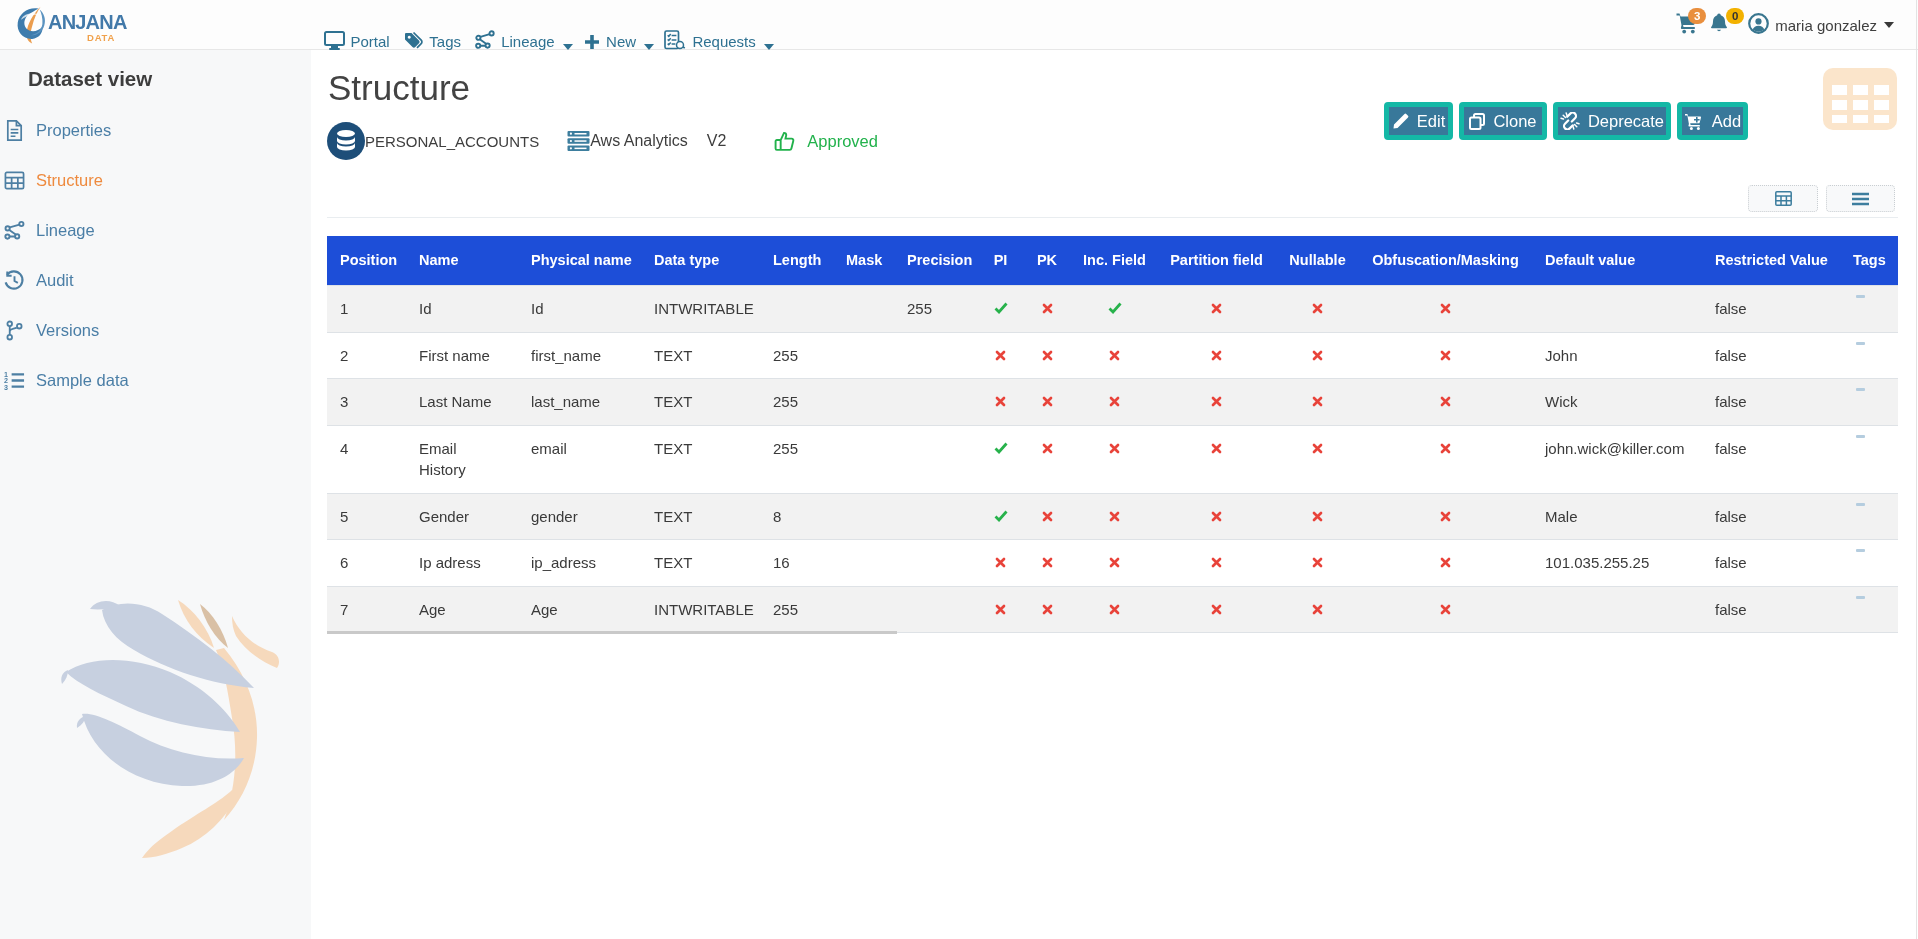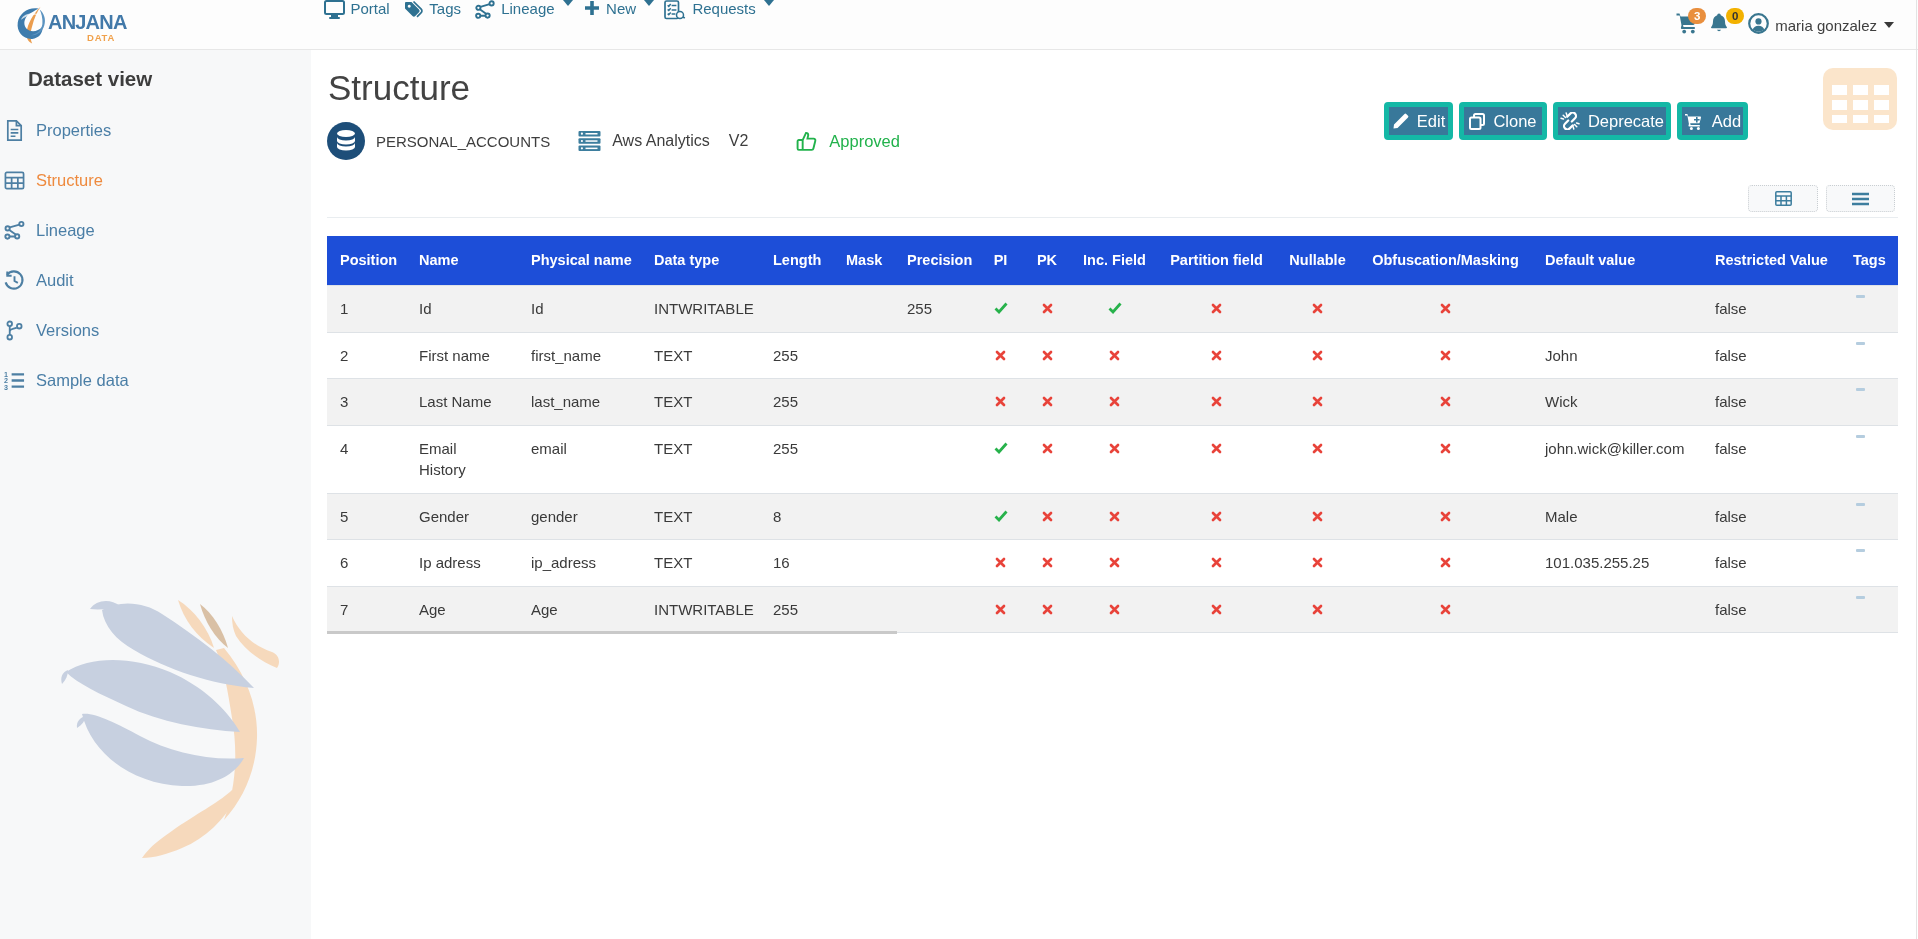"Portal" .navitem { align-items: flex-start -> flex-end }
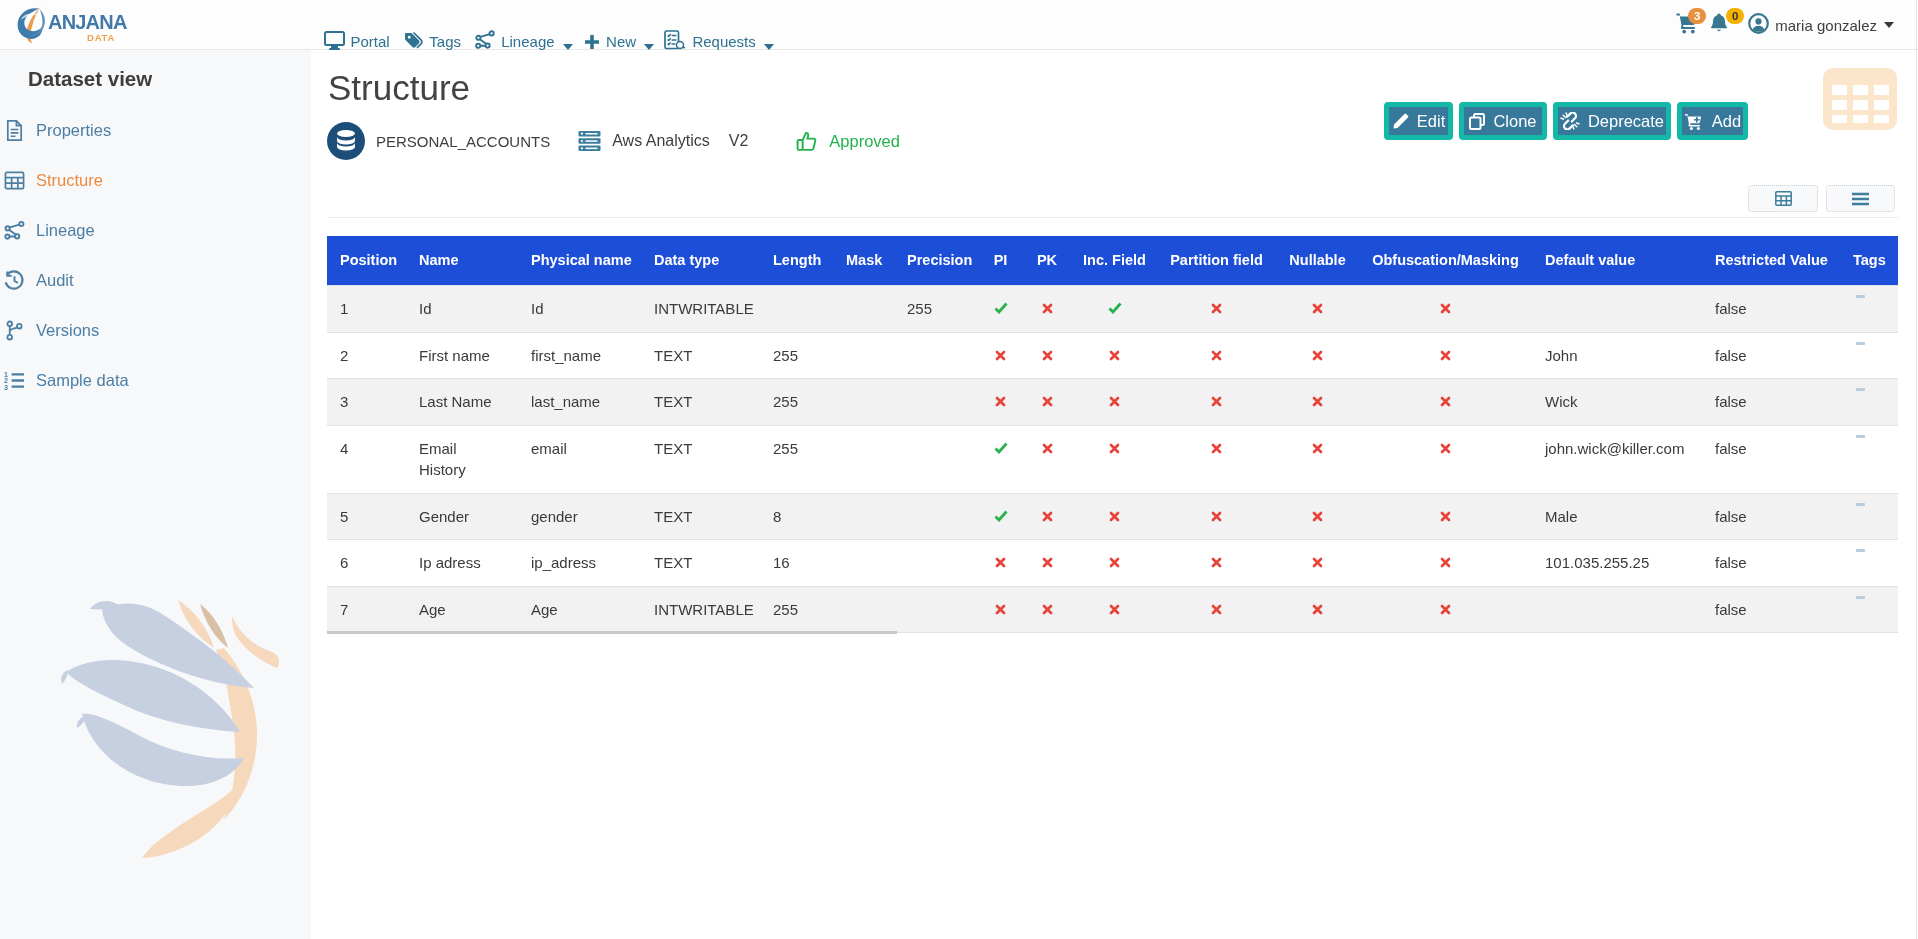"PERSONAL_ACCOUNTS" .iname { margin-left: 11px -> none }
